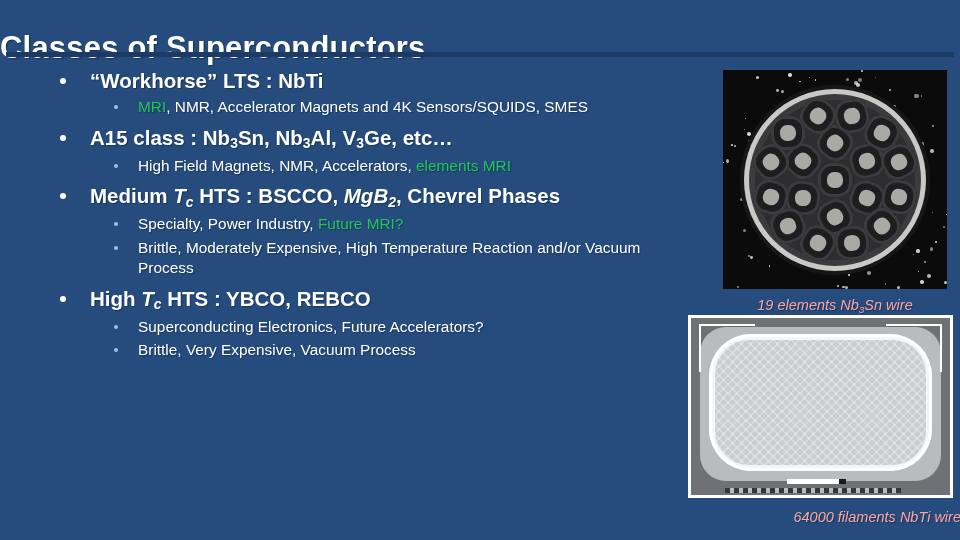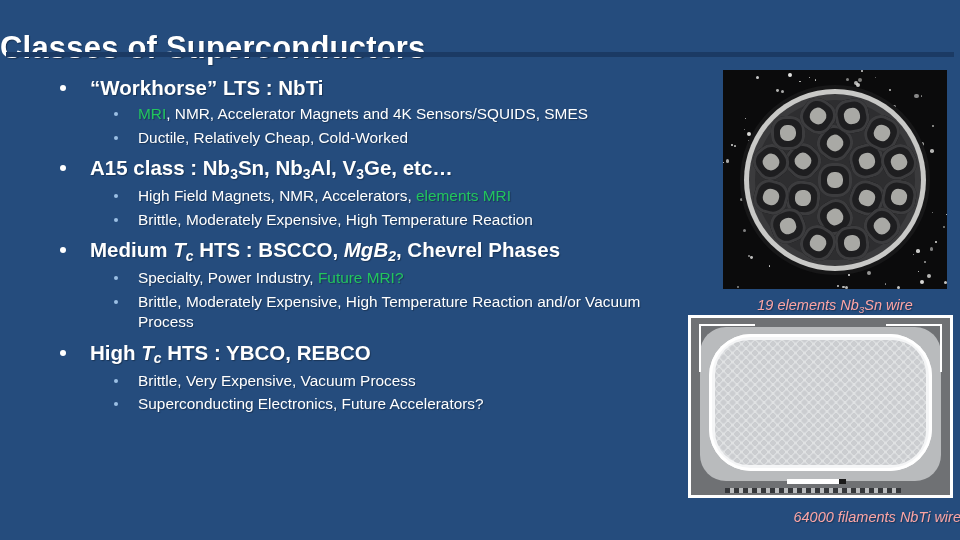"“Workhorse” LTS : NbTi" .l1 { margin-top: 7px -> none }
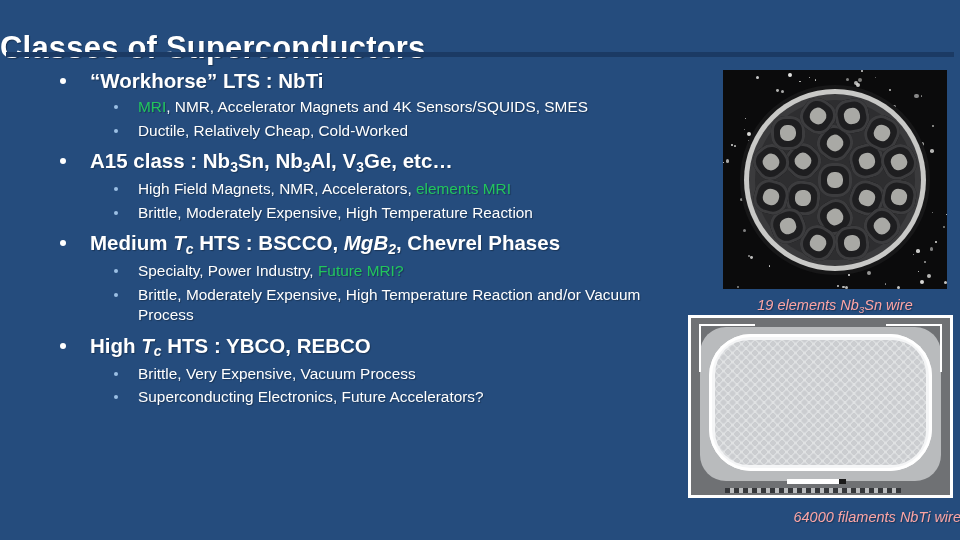"Ductile, Relatively Cheap, Cold-Worked" div.l2 { html: <div> <span></span> <span>Ductile, Relatively Cheap, Cold-Worked</span> </div> -> none }
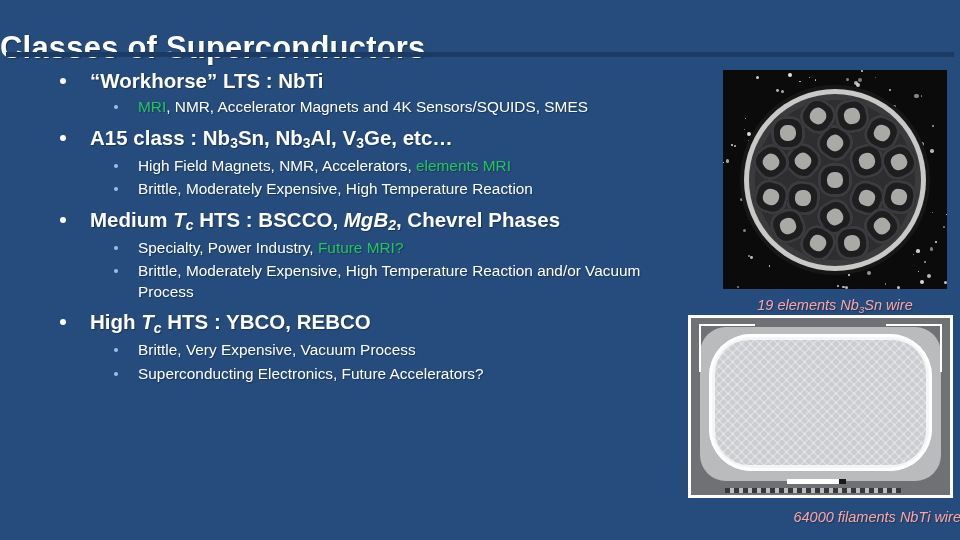"Brittle, Moderately Expensive, High Temperature Reaction" div.l2 { html: <div> <span></span> <span>Brittle, Moderately Expensive, High Temperature Reaction</span> </div> -> none }
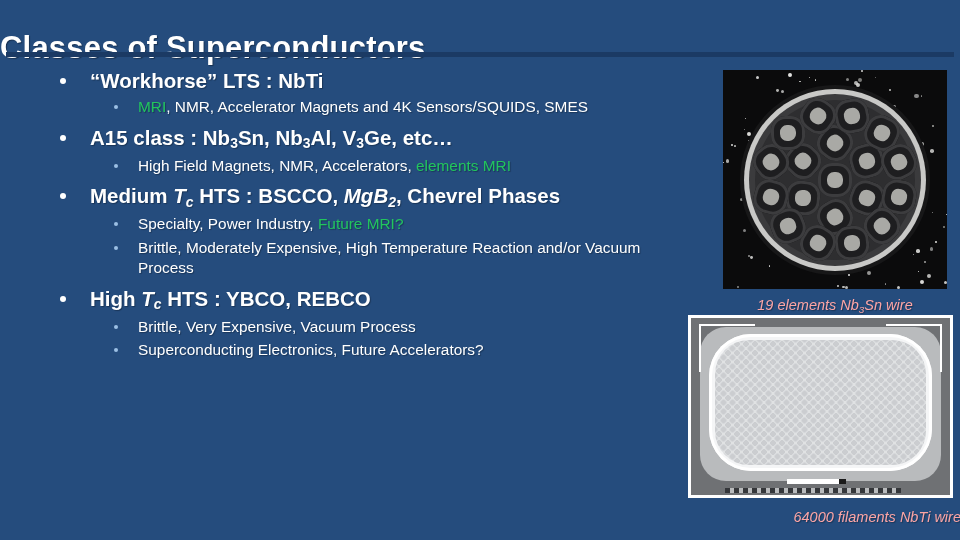"Brittle, Very Expensive, Vacuum Process" div.l2 { order: before "Superconducting Electronics, Future" -> after "Superconducting Electronics, Future" }
